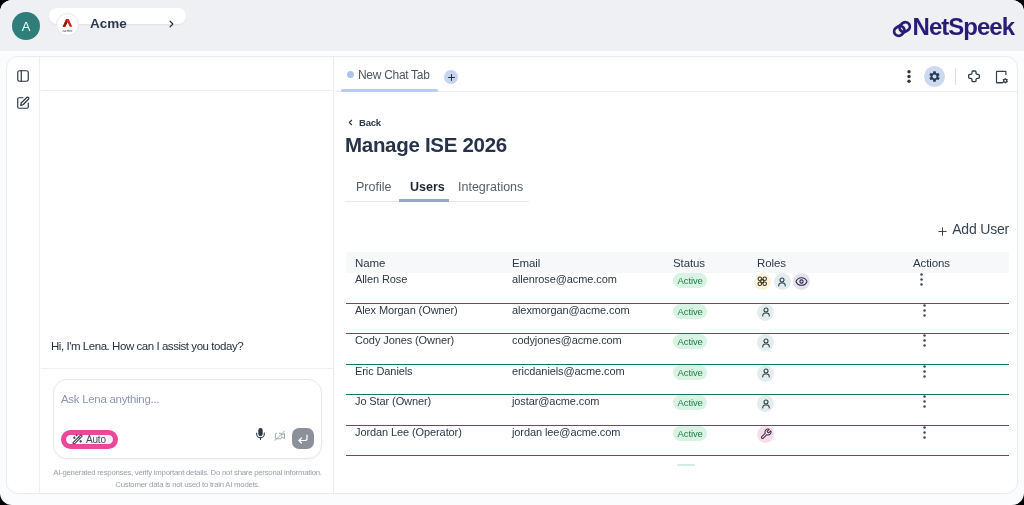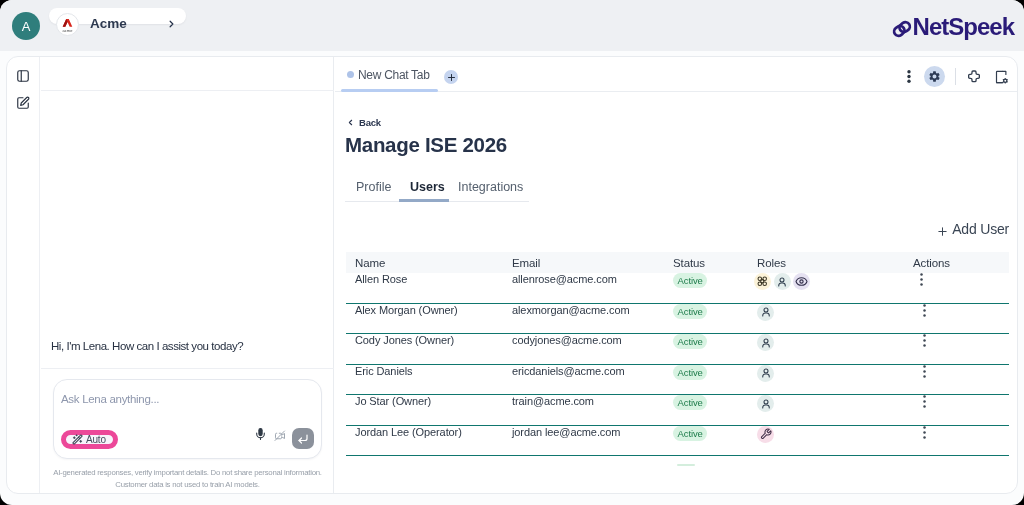"train@acme.com" div.c2 { text: train@acme.com -> jostar@acme.com }
